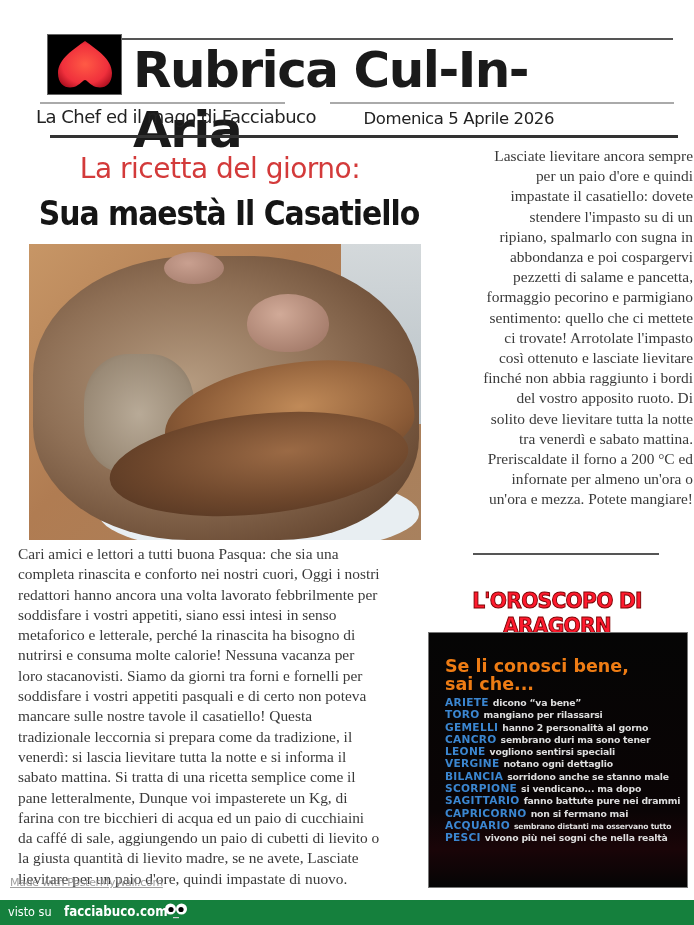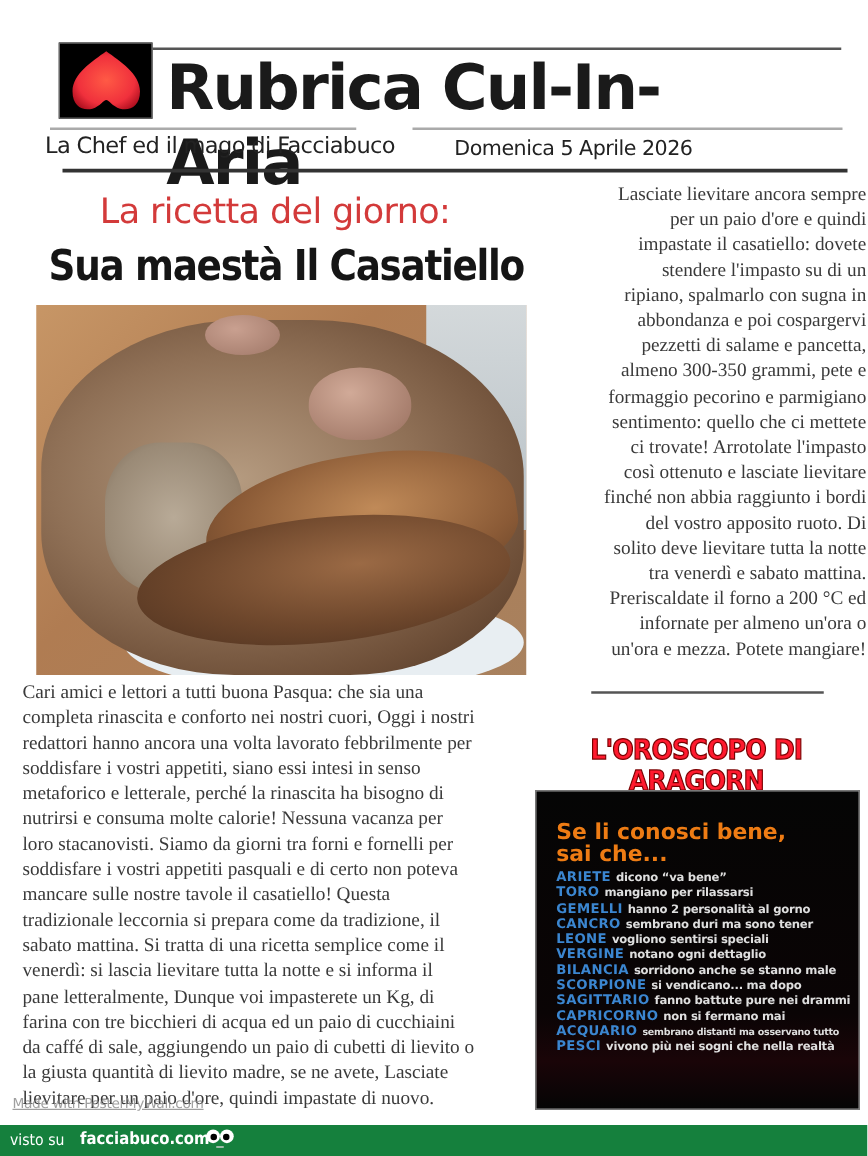"almeno 300-350 grammi, pete e" p { html: <p>almeno 300-350 grammi, pete e</p> -> none }
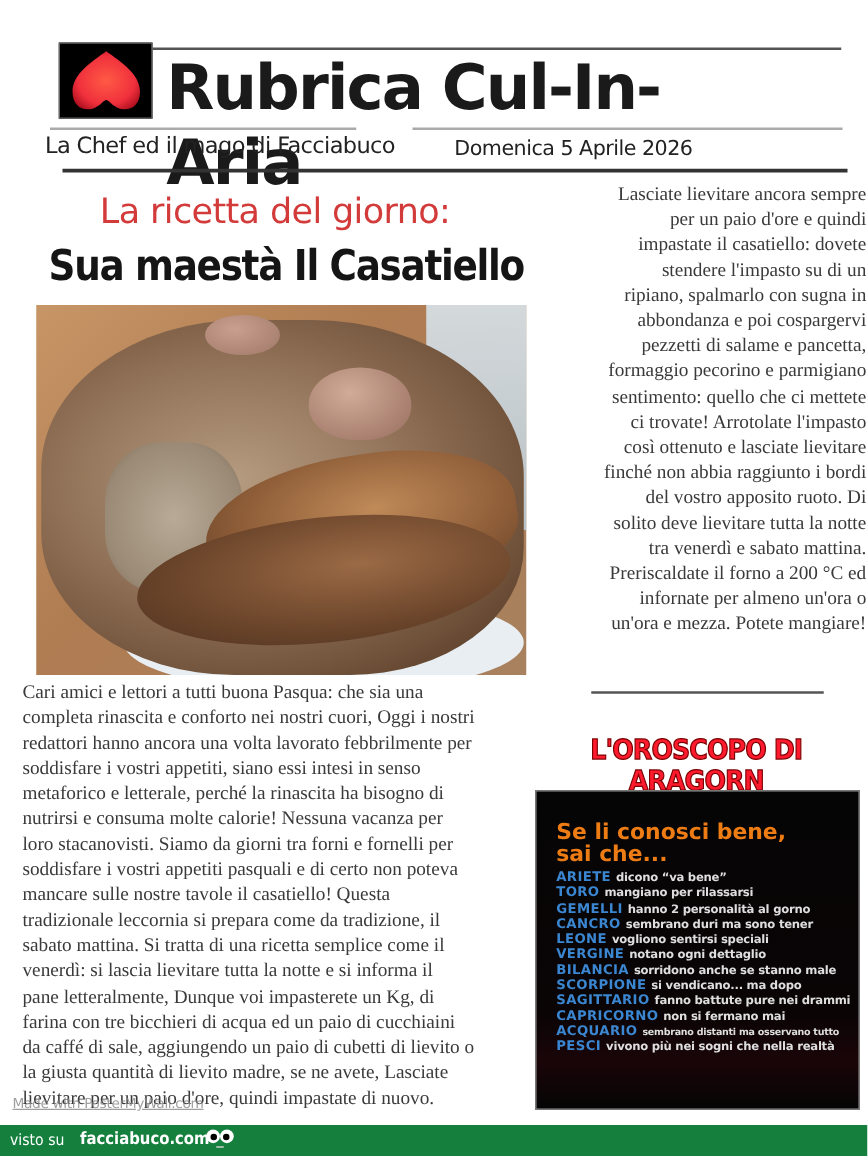"sabato mattina. Si tratta di" p { order: before "venerdì: si lascia lievitare tutta" -> after "venerdì: si lascia lievitare tutta" }
